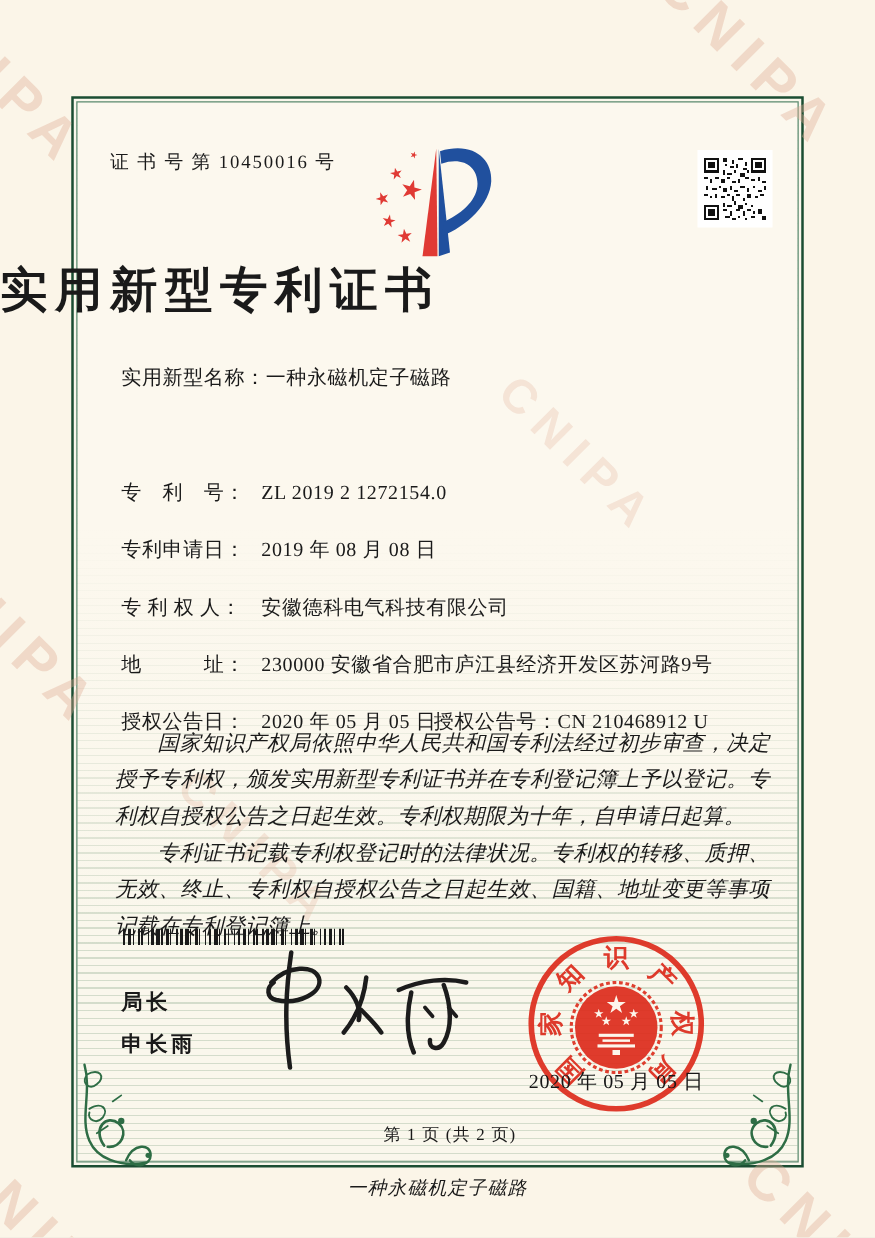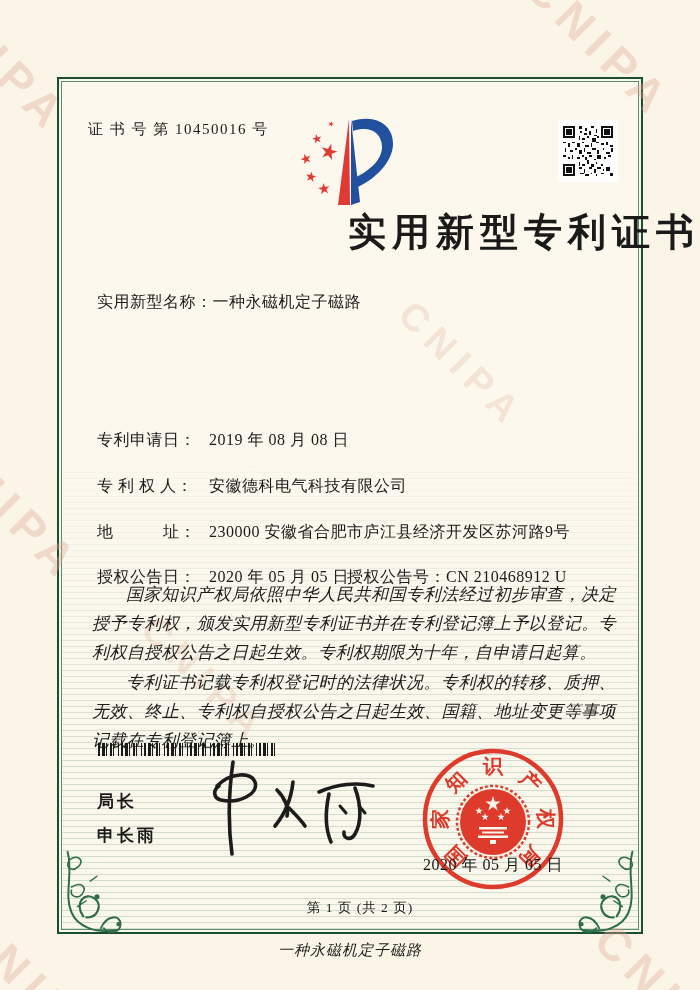"实用新型专利证书" .title { text-align: right -> left }
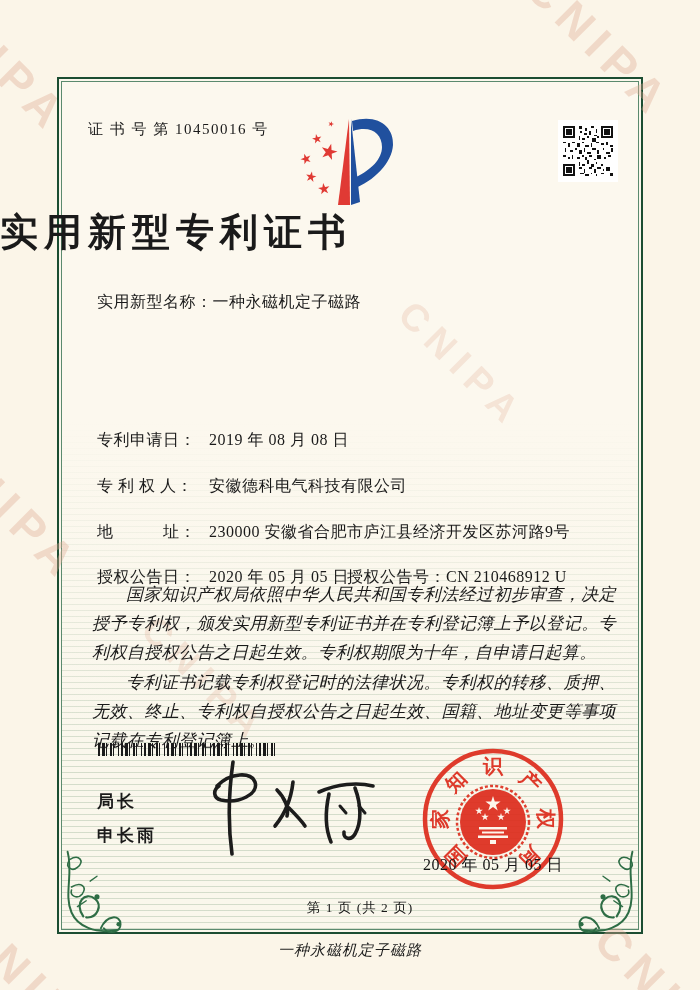"专 利 号： ZL 2019" div.frow { html: none -> <div> <span>专 利 号：</span><span>ZL 2019 2 1272154.0</span> </div> }
